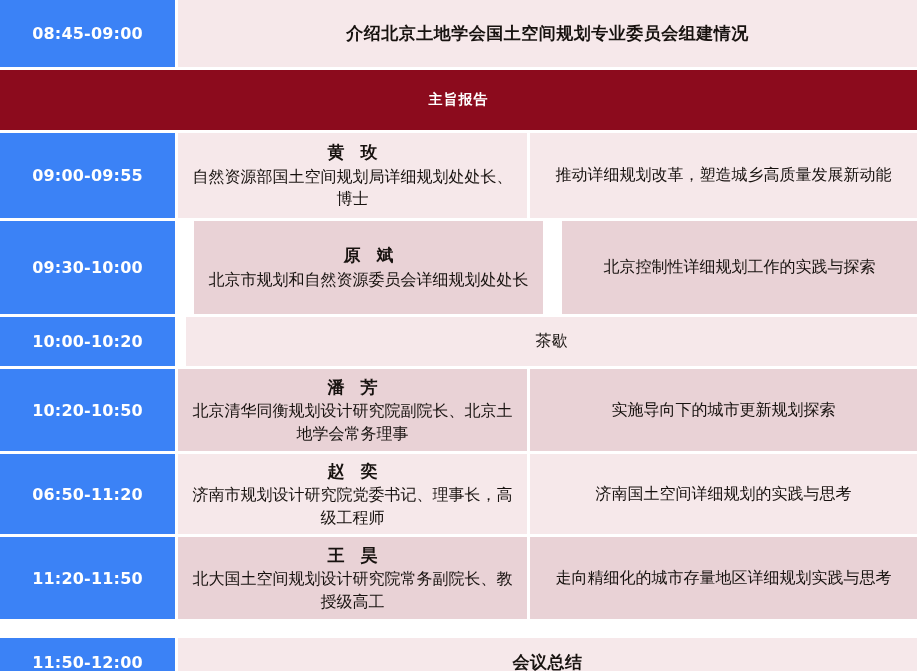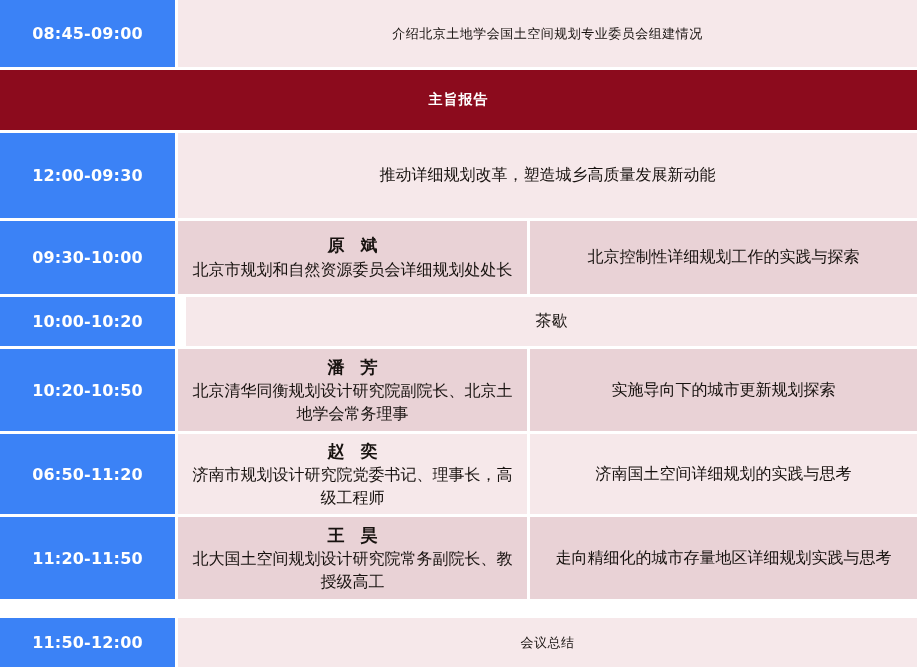"介绍北京土地学会国土空间规划专业委员会组建情况" .cell-merged.bold { font-size: 13px -> 17px; font-weight: normal -> bold }
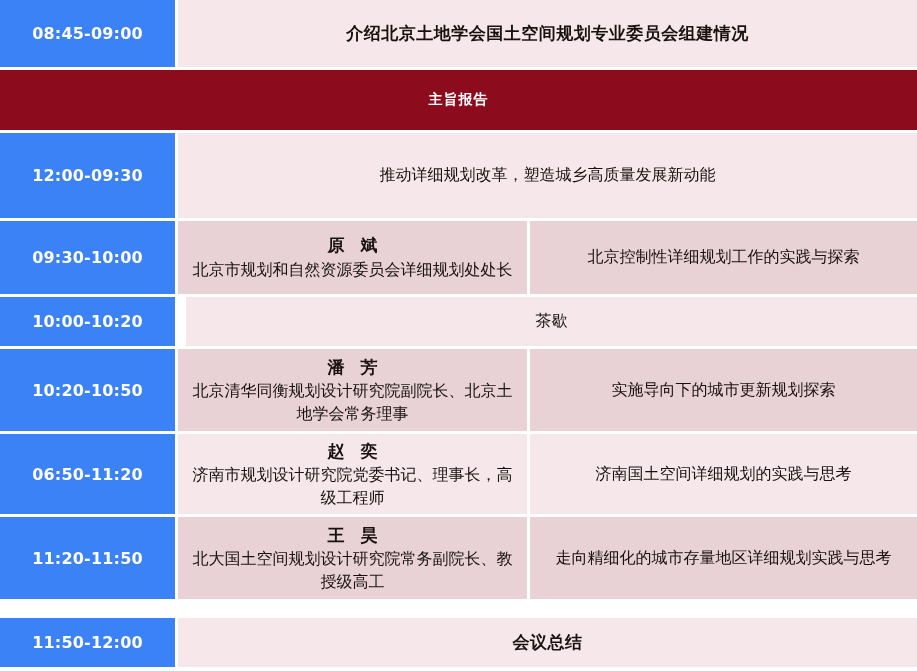"黄 玫" div.cell-speaker { html: none -> <div> <div>黄 玫</div> <div>自然资源部国土空间规划局详细规划处处长、博士</div> </div> }
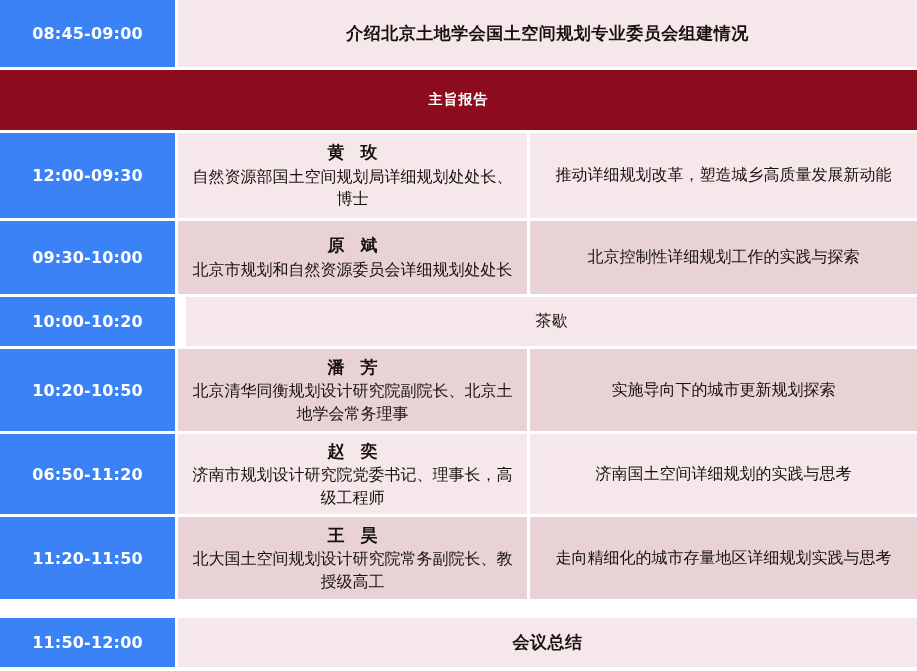"12:00-09:30" div.cell-time { text: 12:00-09:30 -> 09:00-09:55 }
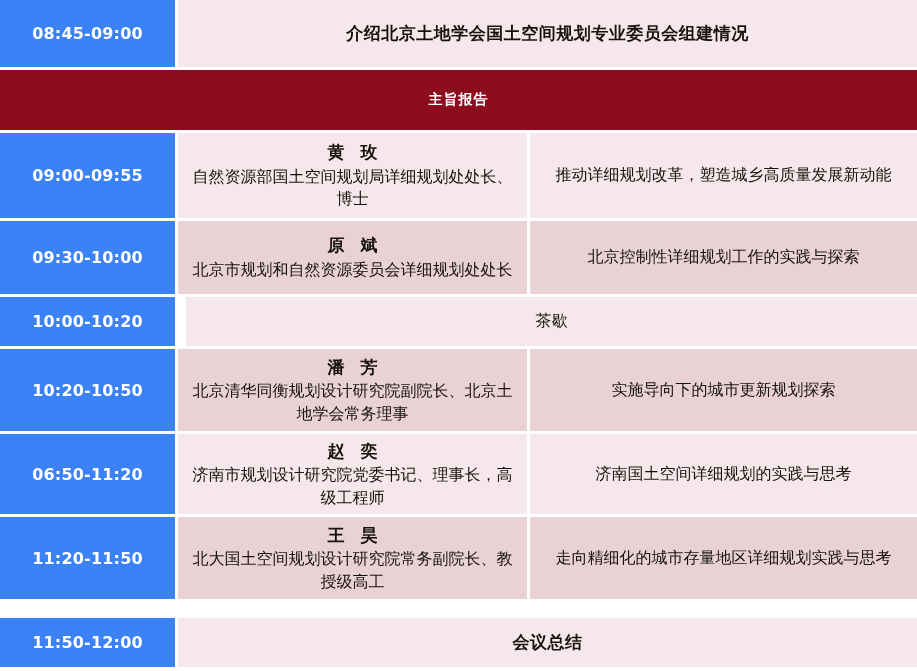"09:30-10:00" .h-s2 { gap: none -> 16px; height: 76px -> 96px }
